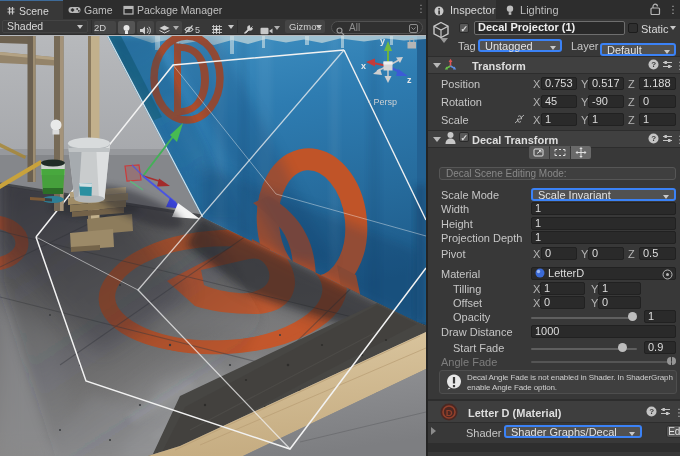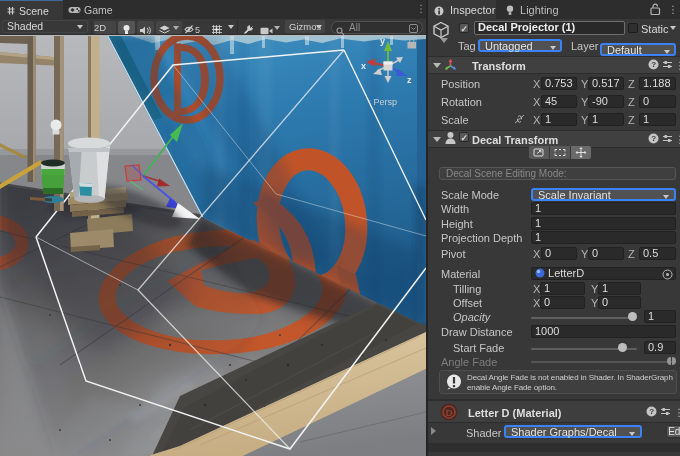"Package Manager" div.tab { html: none -> <div><svg> <rect></rect> <rect></rect> </svg><span>Package Manager</span></div> }
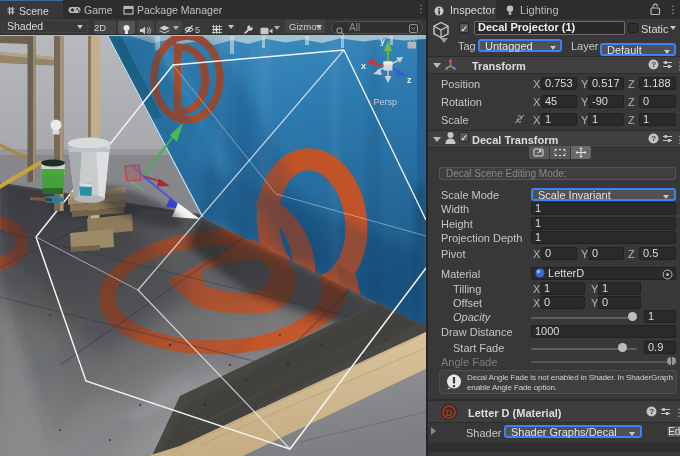"Opacity" div.lbl { font-style: italic -> none }
